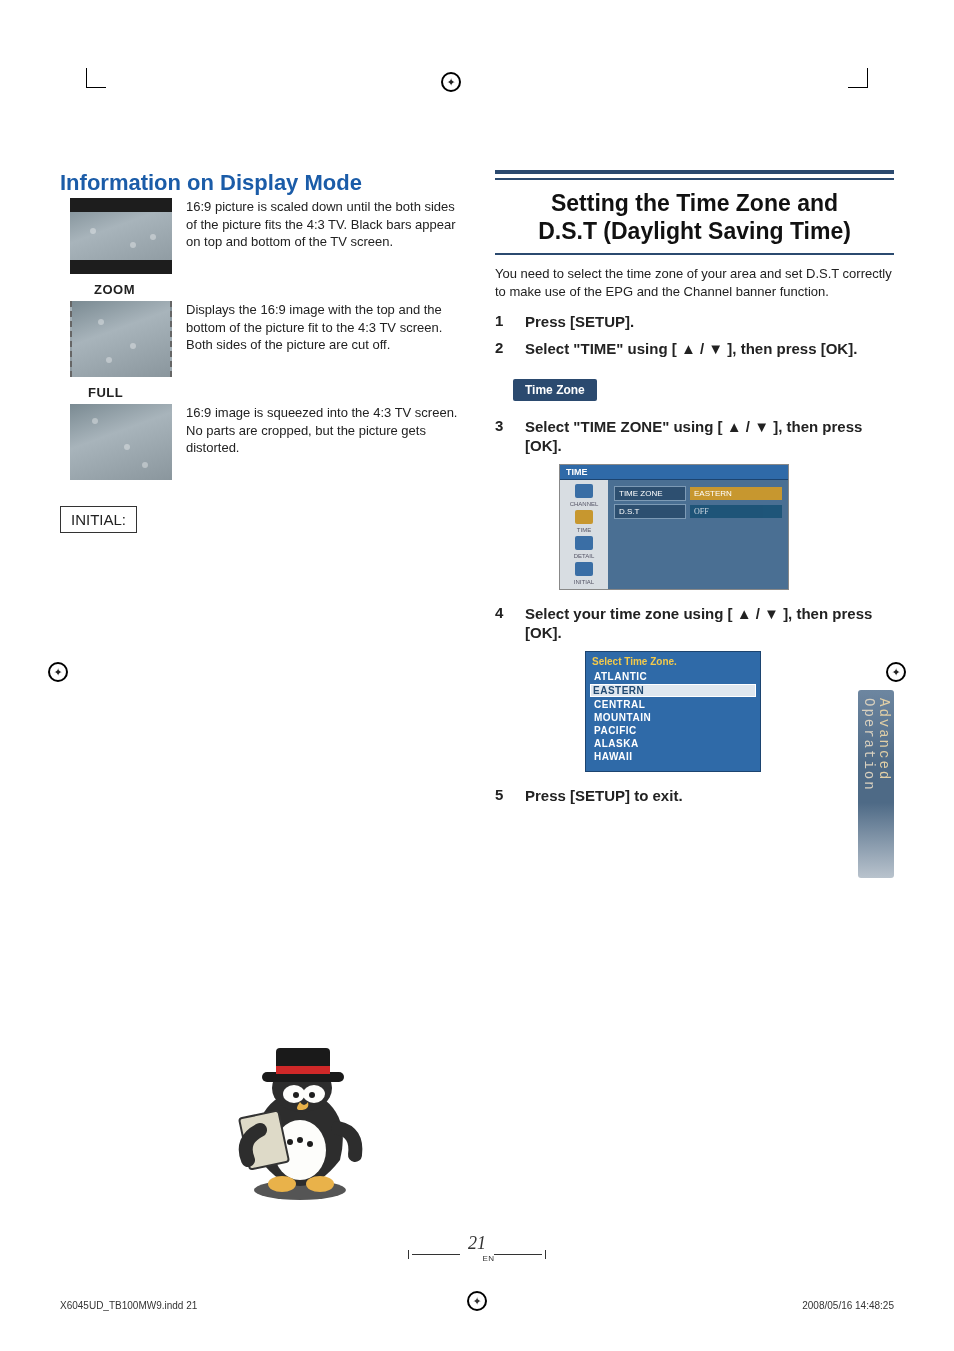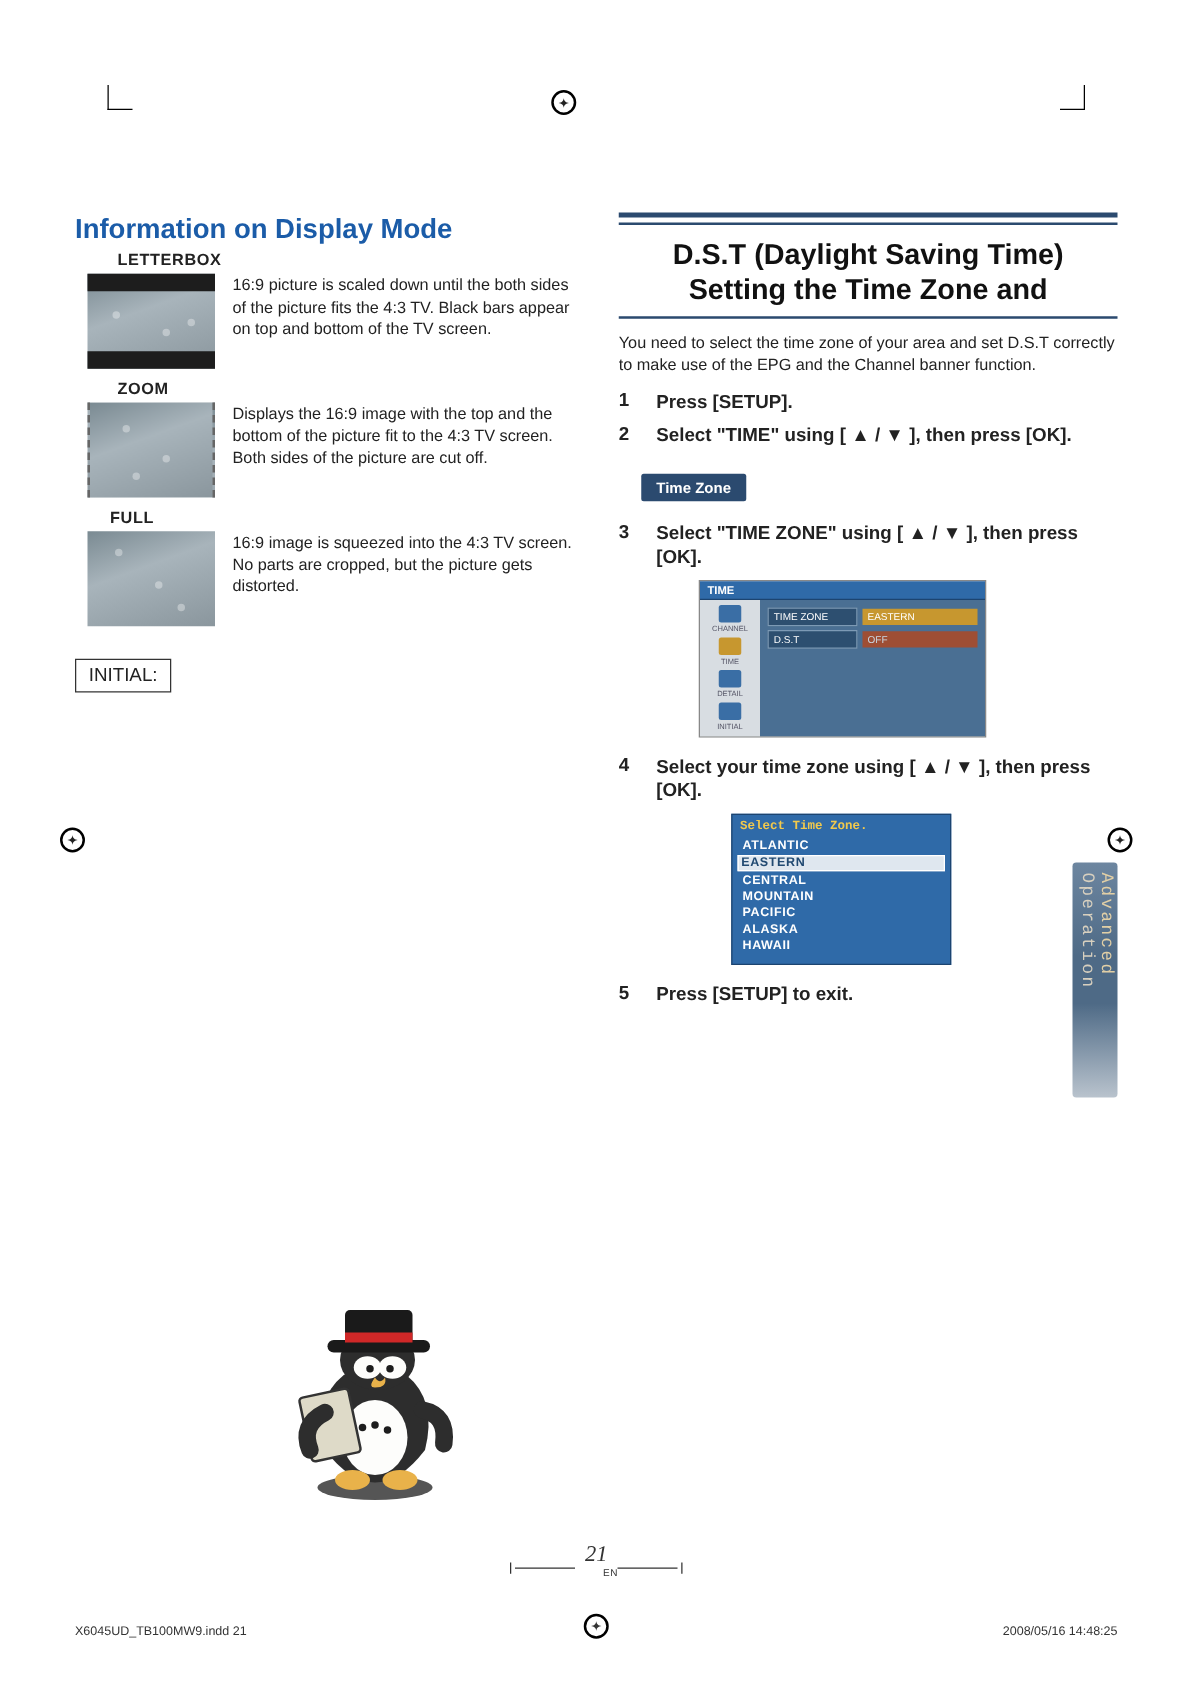"LETTERBOX" div.sublabel { html: <div>LETTERBOX</div> -> none }
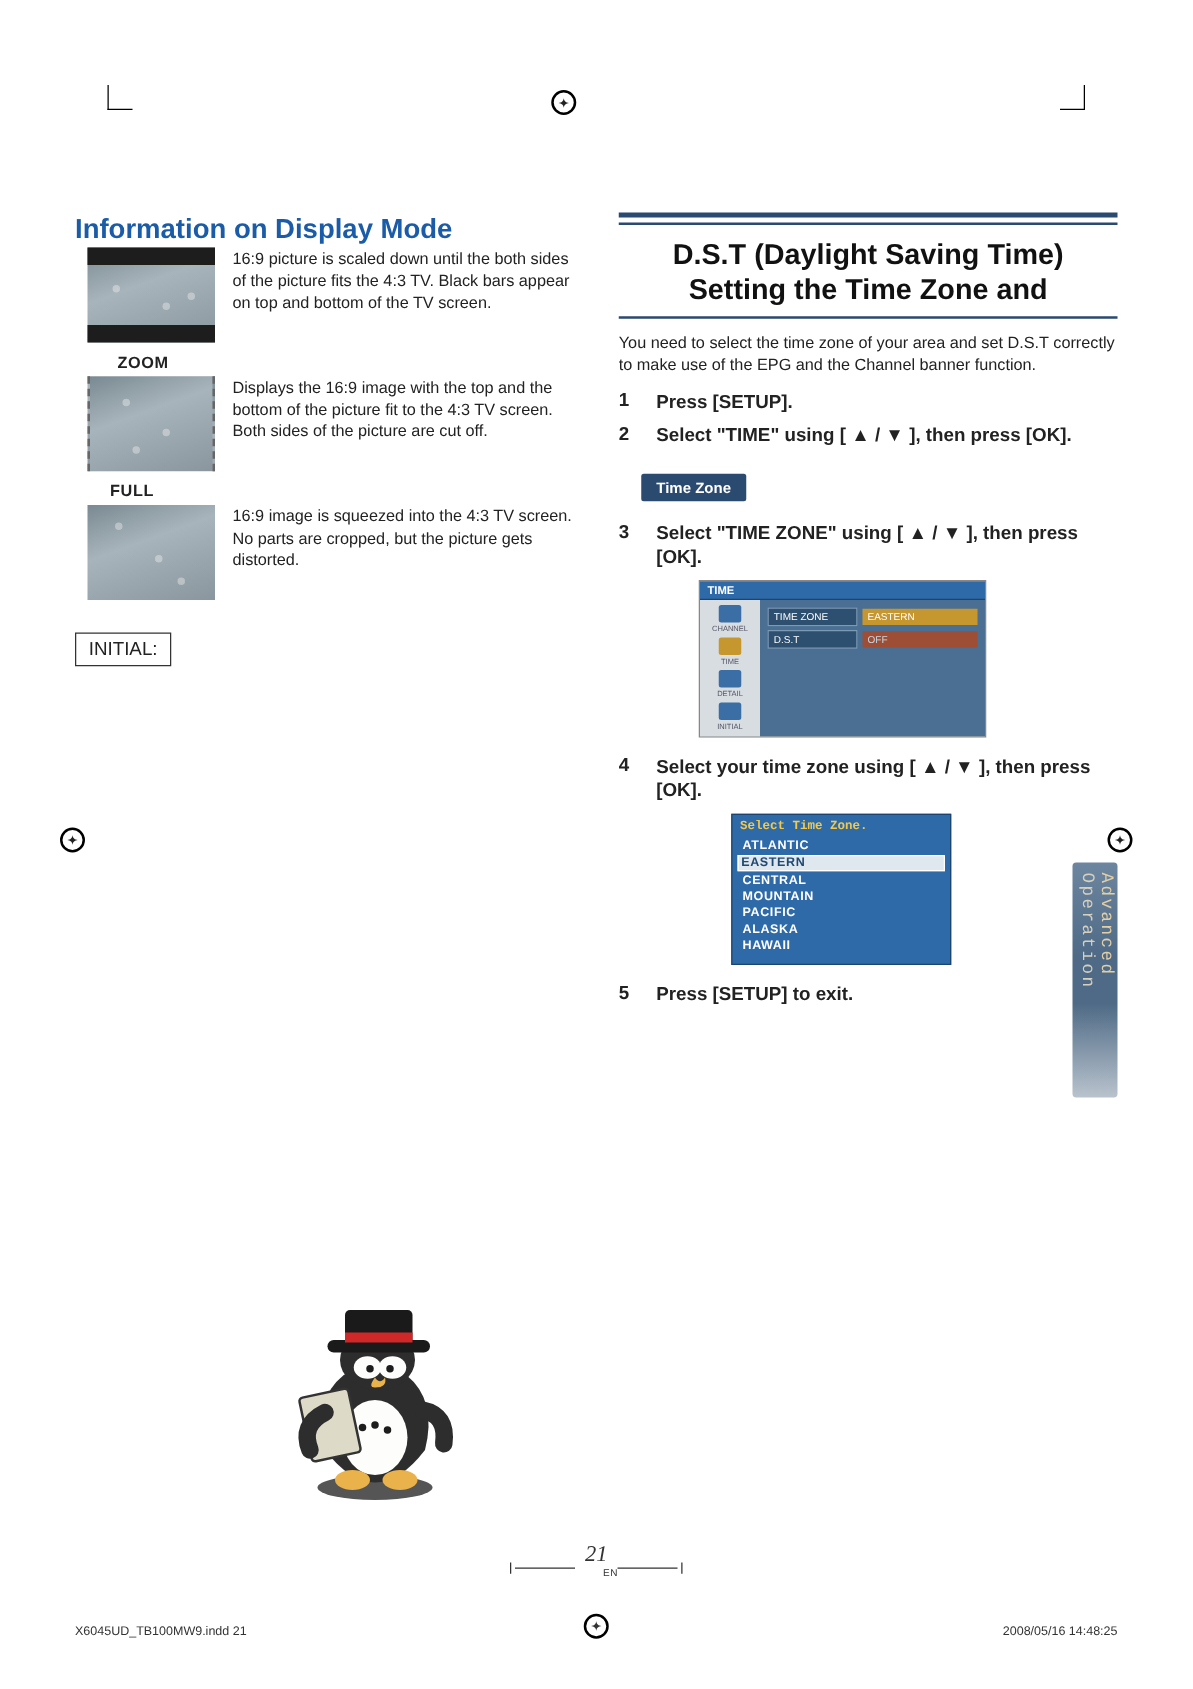"D.S.T (Daylight Saving Time)" h1.section { order: before "Setting the Time Zone and" -> after "Setting the Time Zone and" }
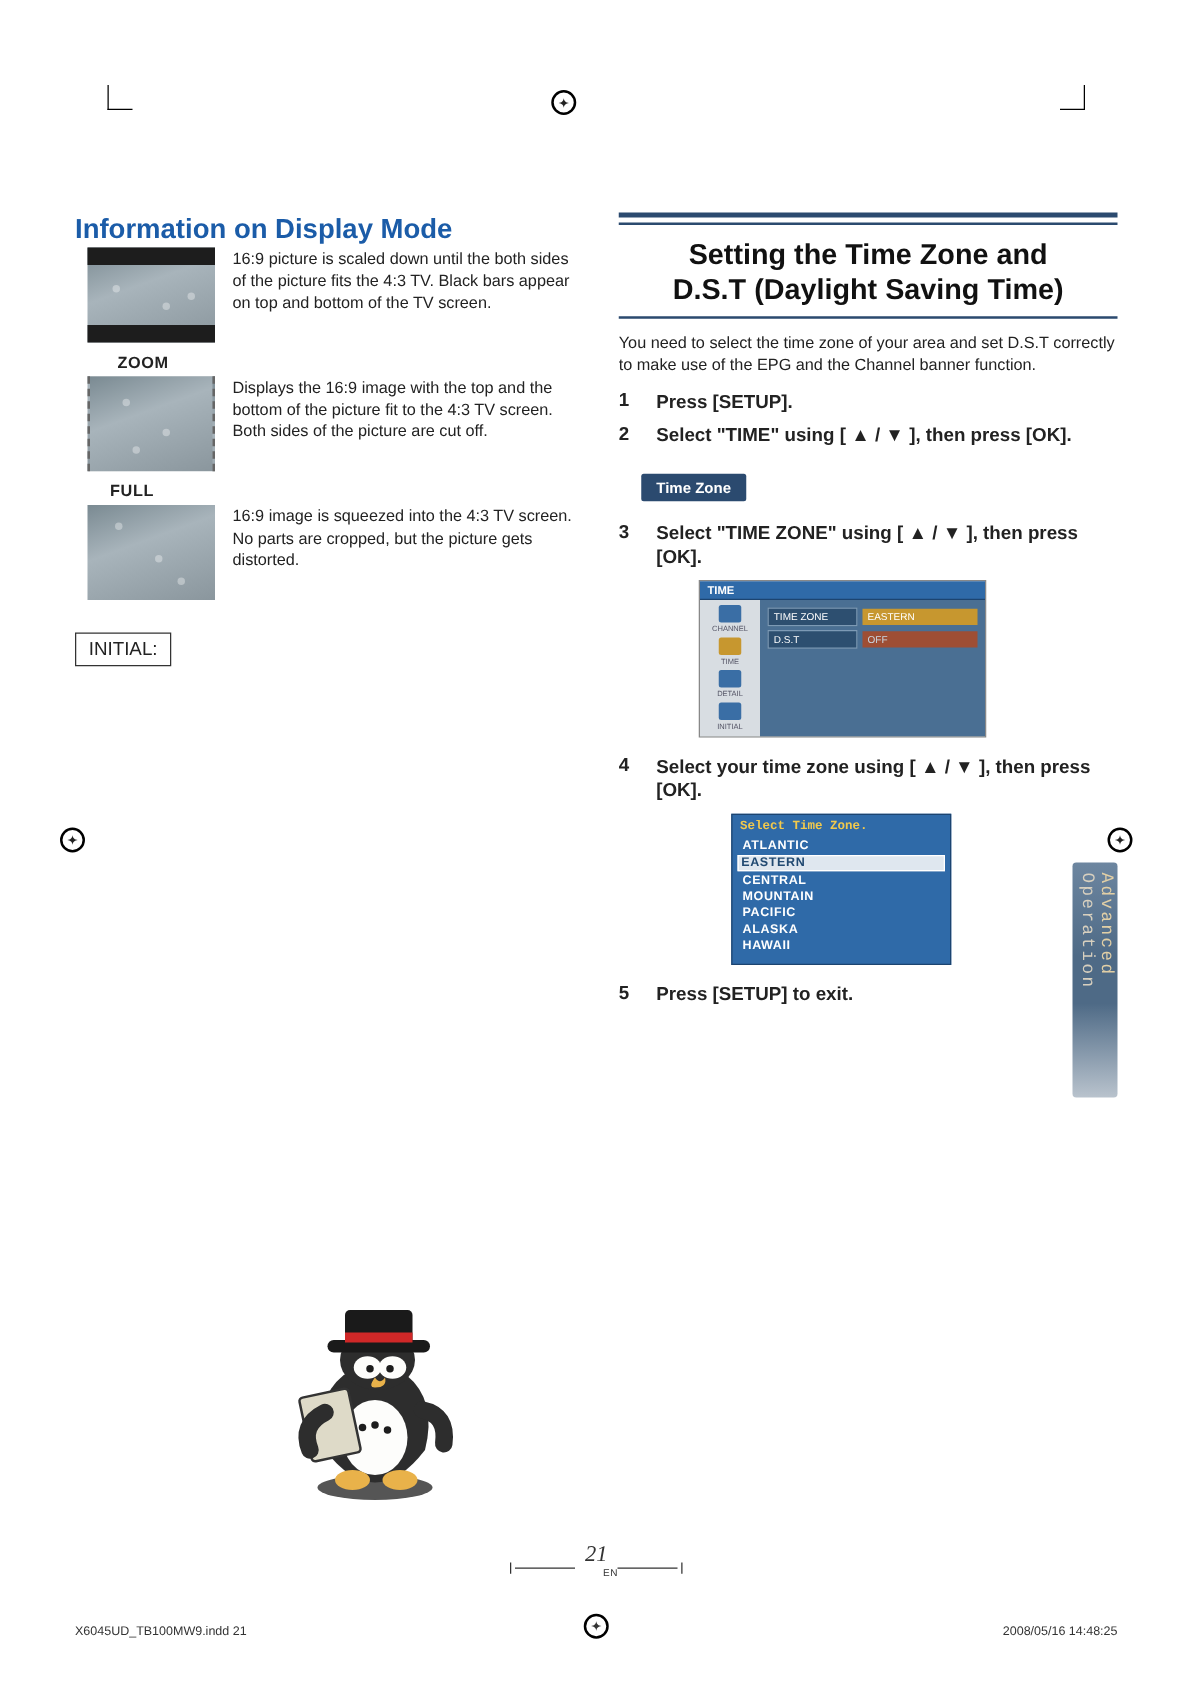"OFF" .osd-row .v.off { background: #c2410c -> #0c4a6e; font-family: none -> Liberation Serif, serif }
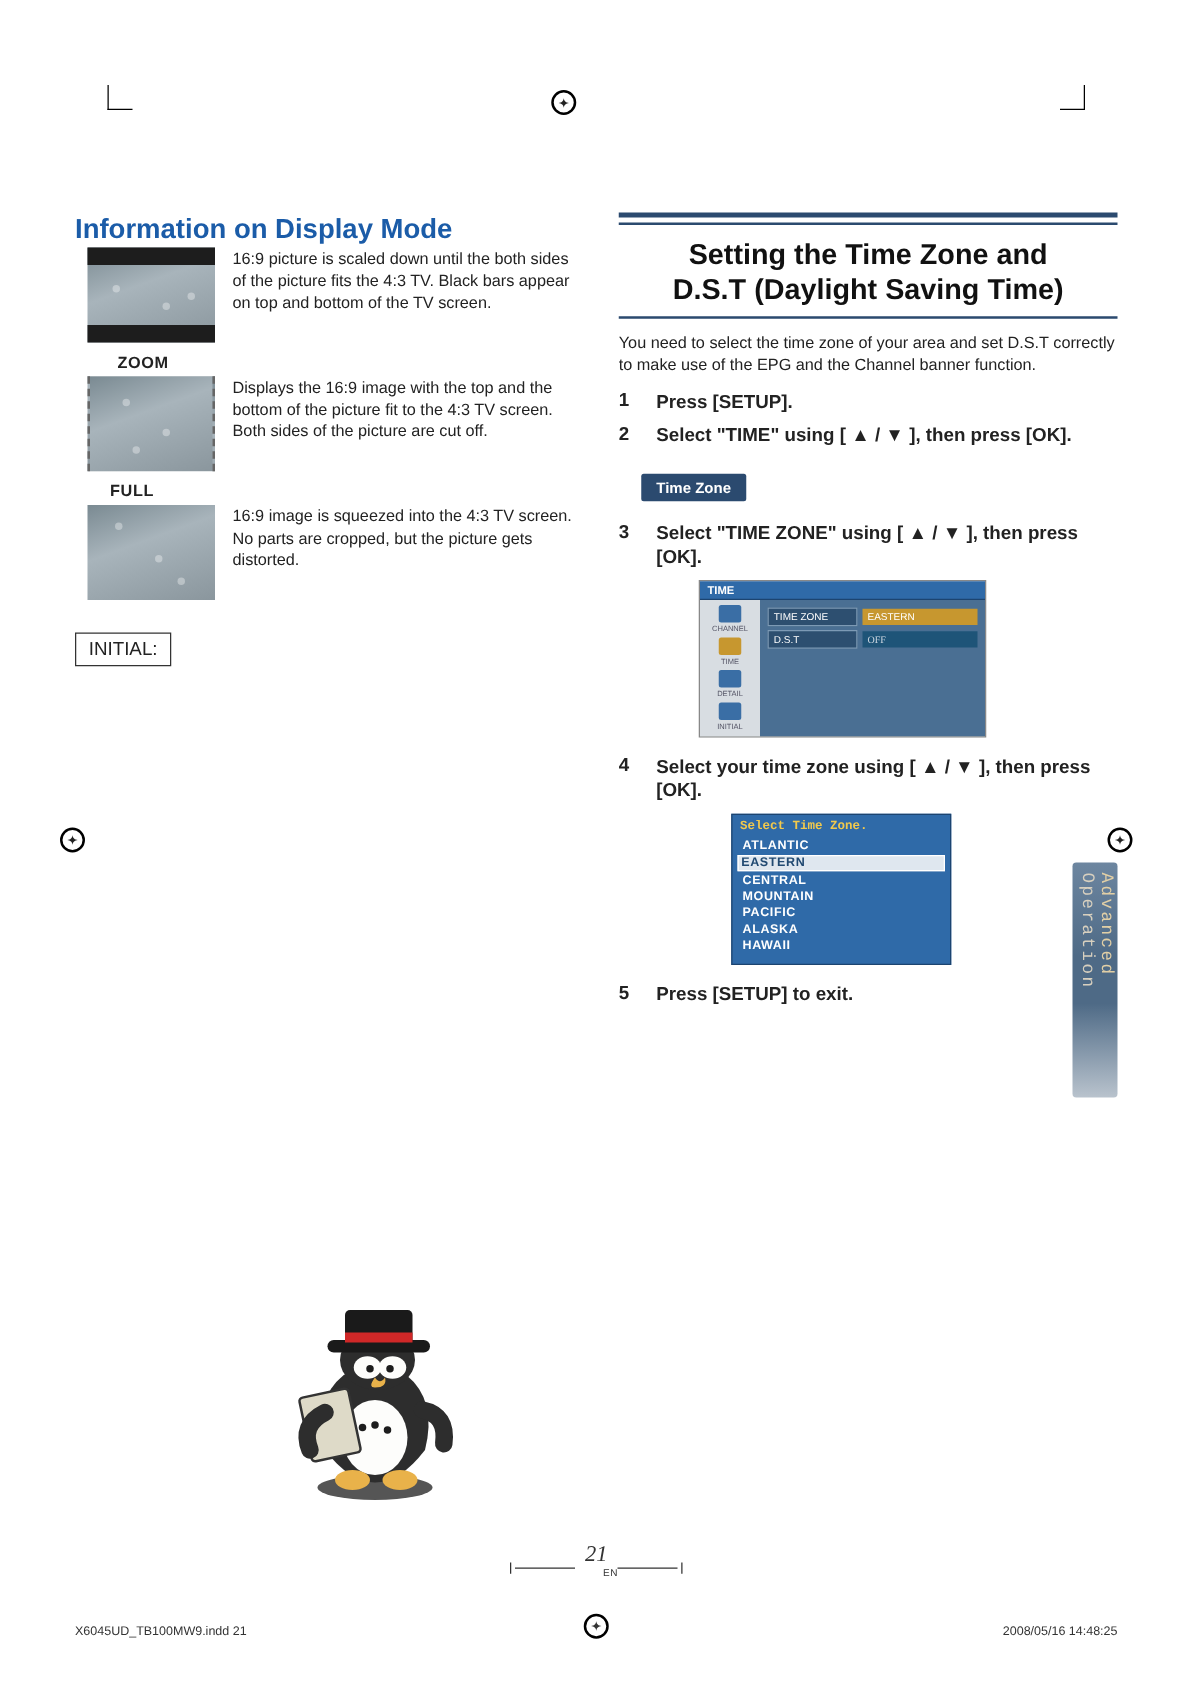"Select Time Zone." .osd2 .title { font-family: Liberation Mono, monospace -> none }
